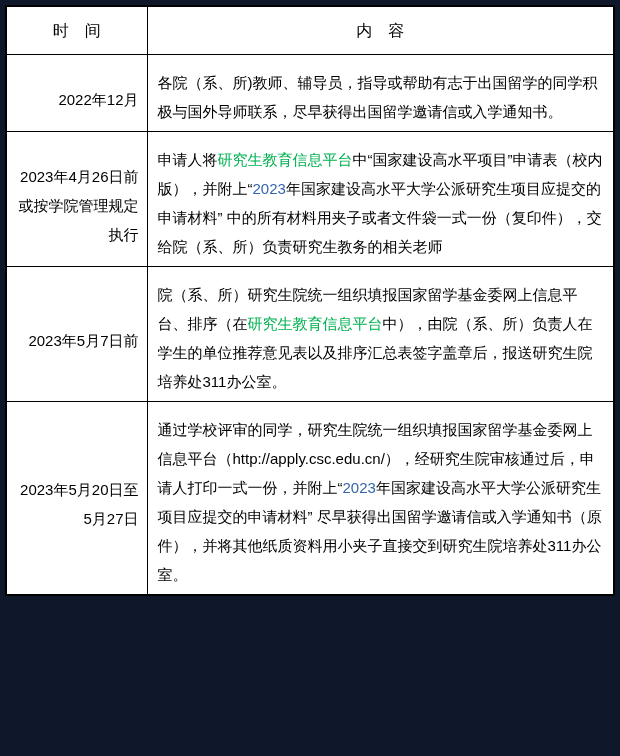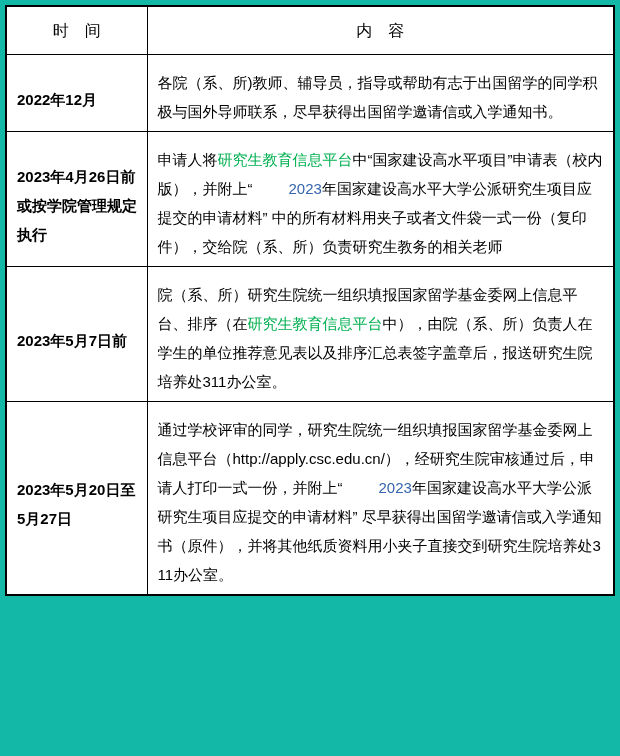"时 间" .page { background: #14b8a6 -> #0f172a }
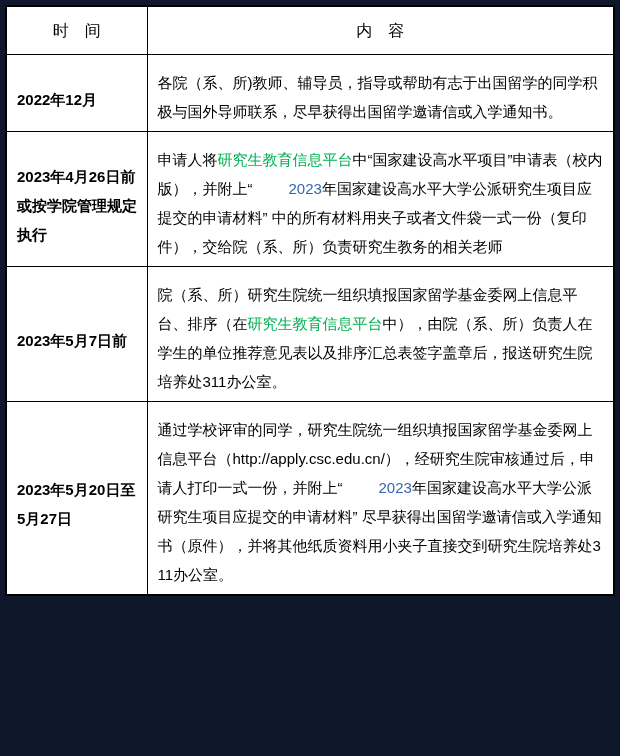"2022年12月" td.time-cell { font-weight: bold -> none; text-align: left -> right }
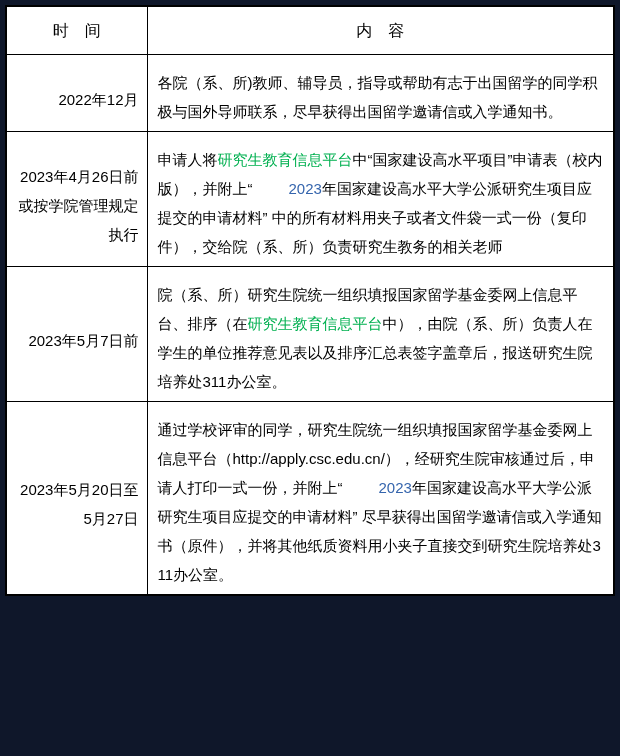"2023" .c-blue { margin-left: 36px -> none }
